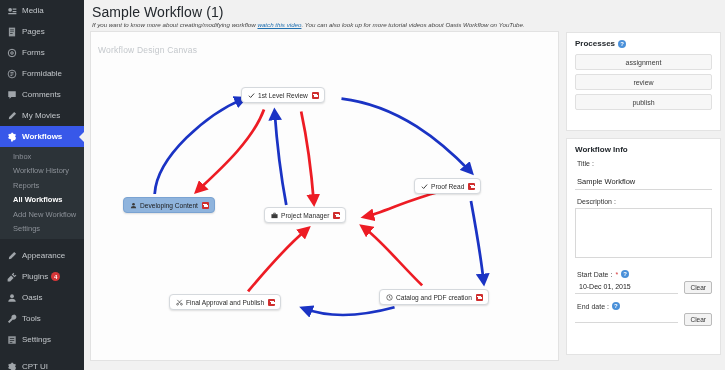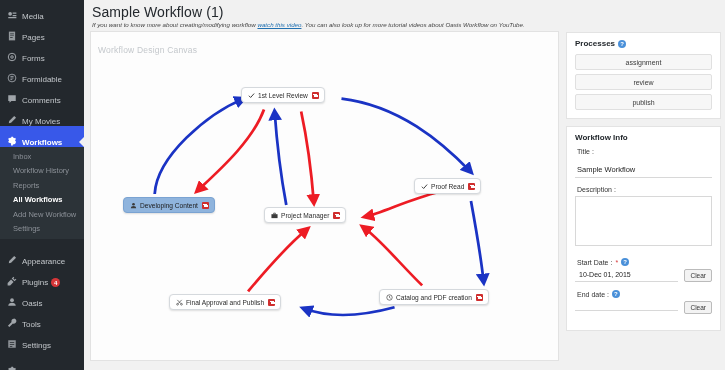"Media" .menu-item { align-items: flex-end -> center }
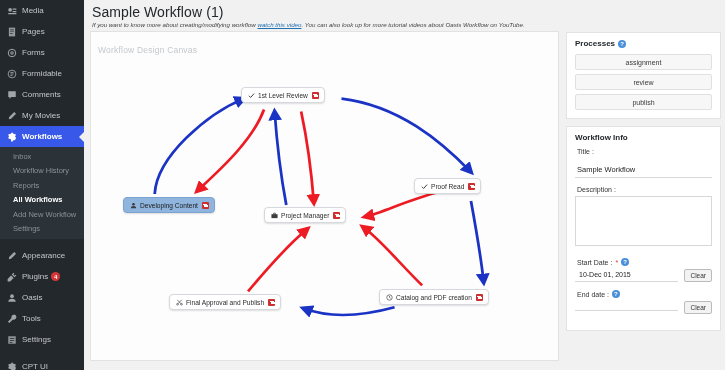"Processes" .panel { padding: 6px 8px 8px 8px -> 6px 8px 20px 8px }
